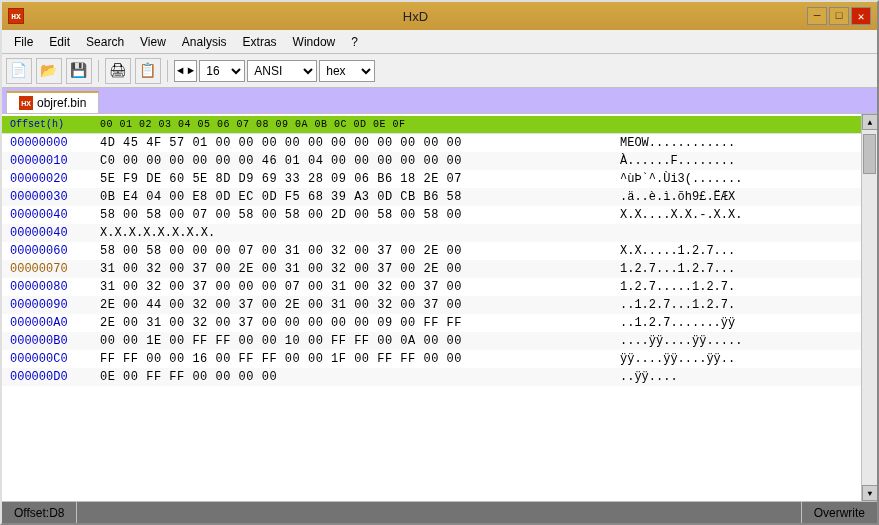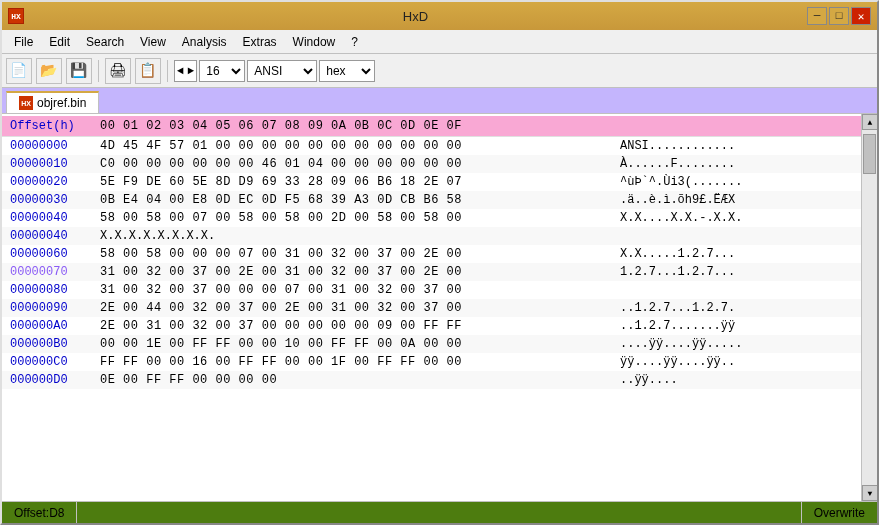"Offset(h)" .hex-header { background: #f9a8d4 -> #84cc16; font-size: 12px -> 10px }
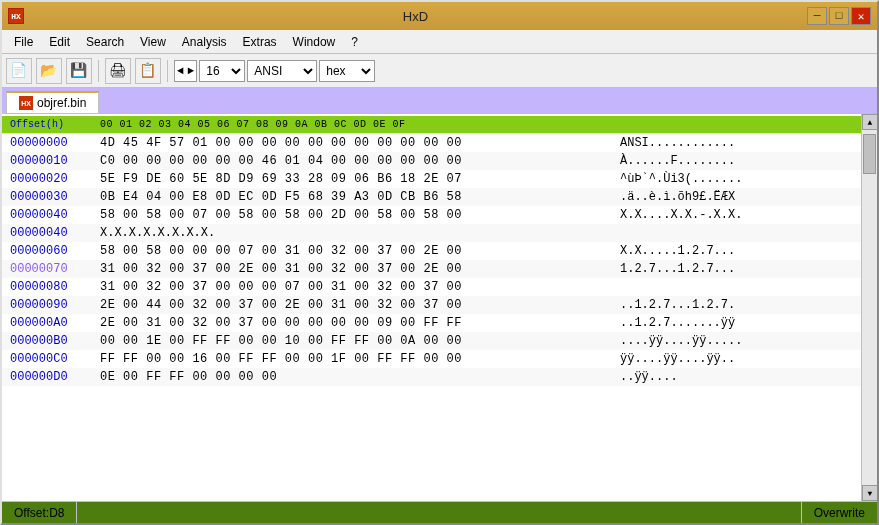"ANSI............" span.ascii-col { text: ANSI -> MEOW }
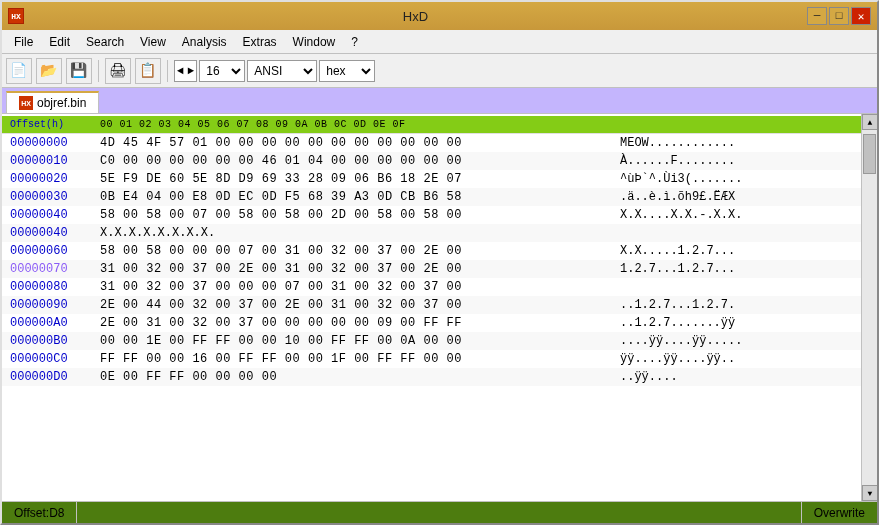"00000070" span.offset-col { color: #8b5cf6 -> #a16207 }
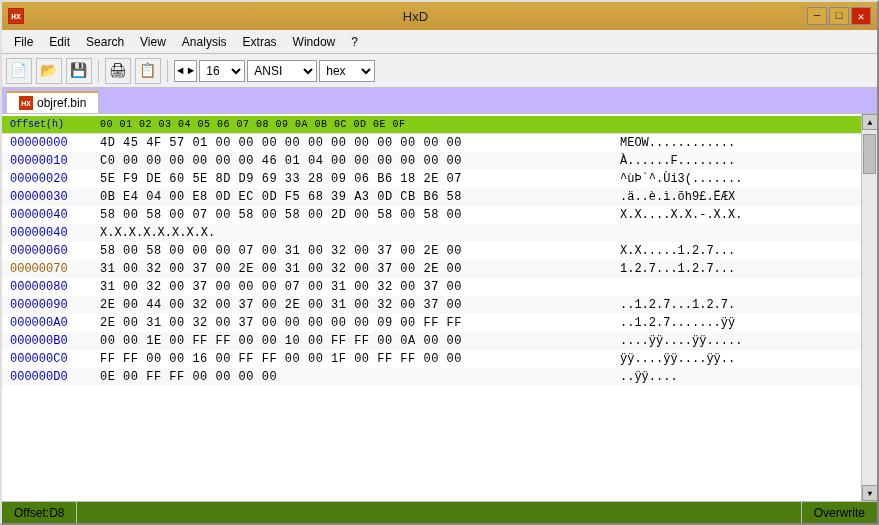"1.2.7.....1.2.7." span.ascii-col { html: none -> <span>1.2.7.....1.2.7.</span> }
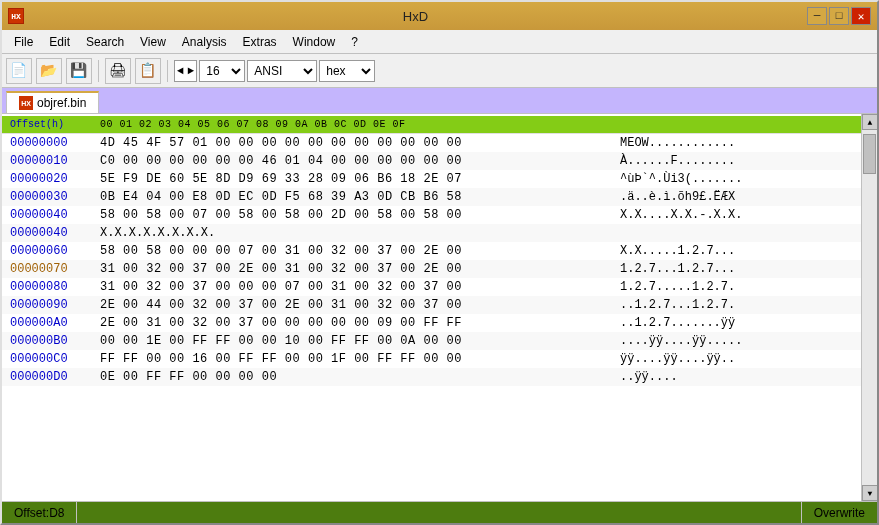"Offset:" .status-bar { background: #4d7c0f -> #737373 }
